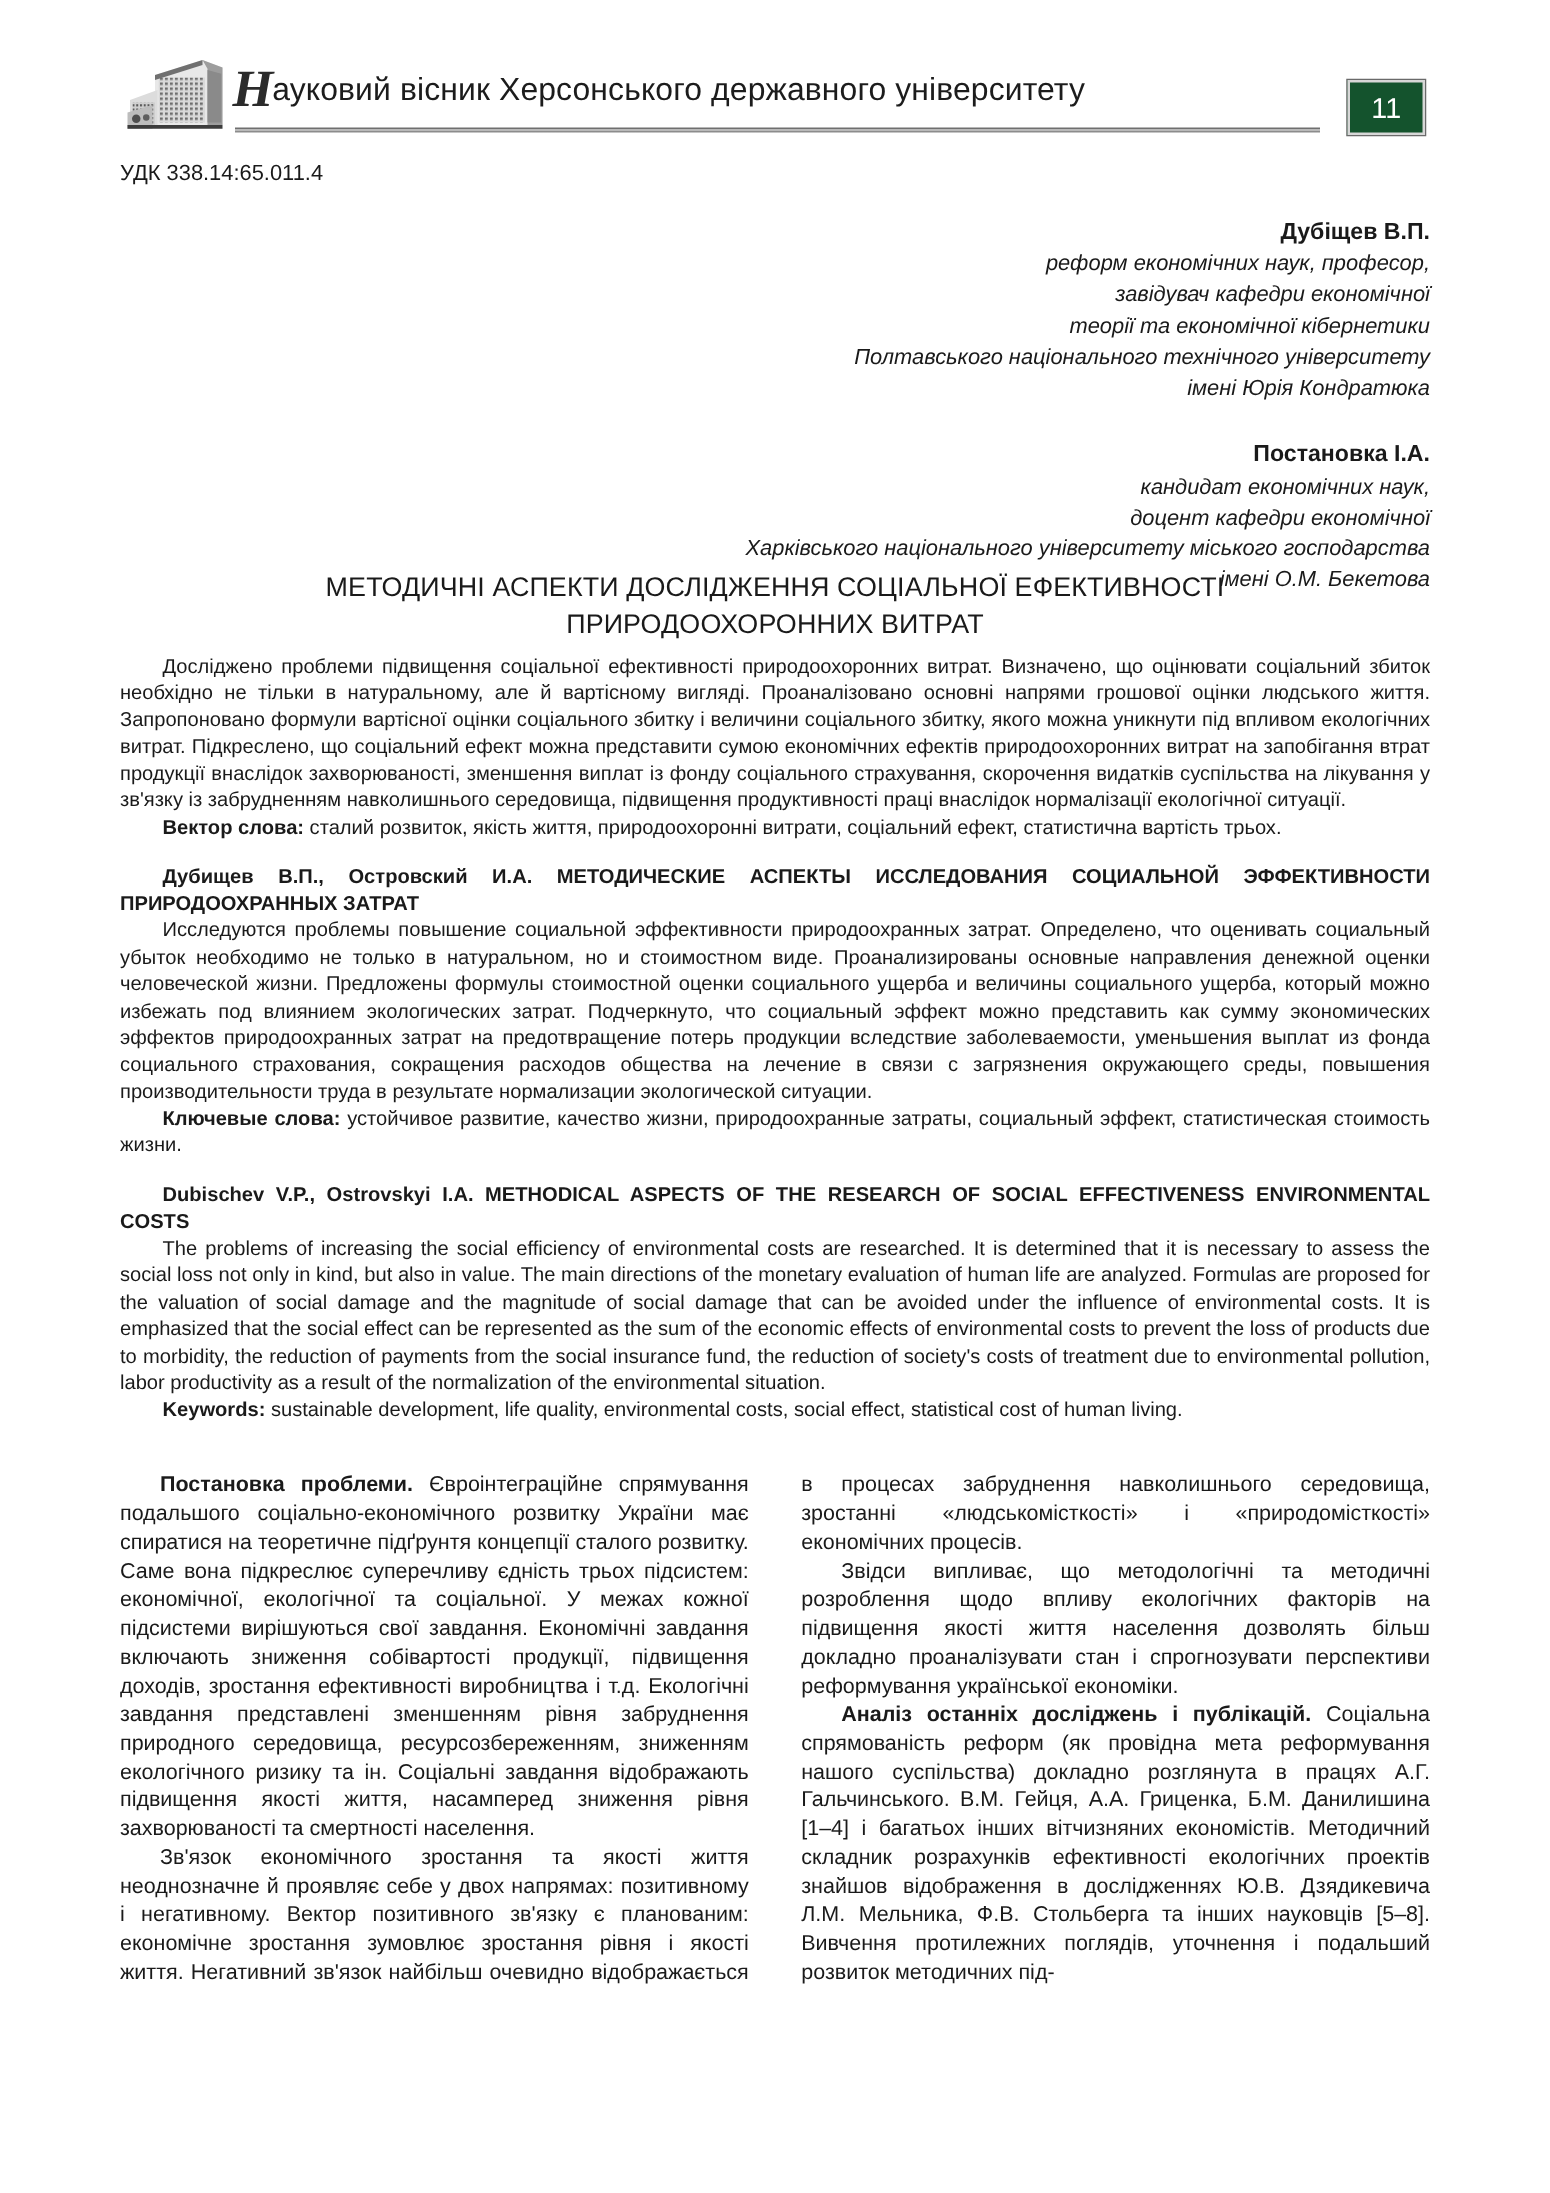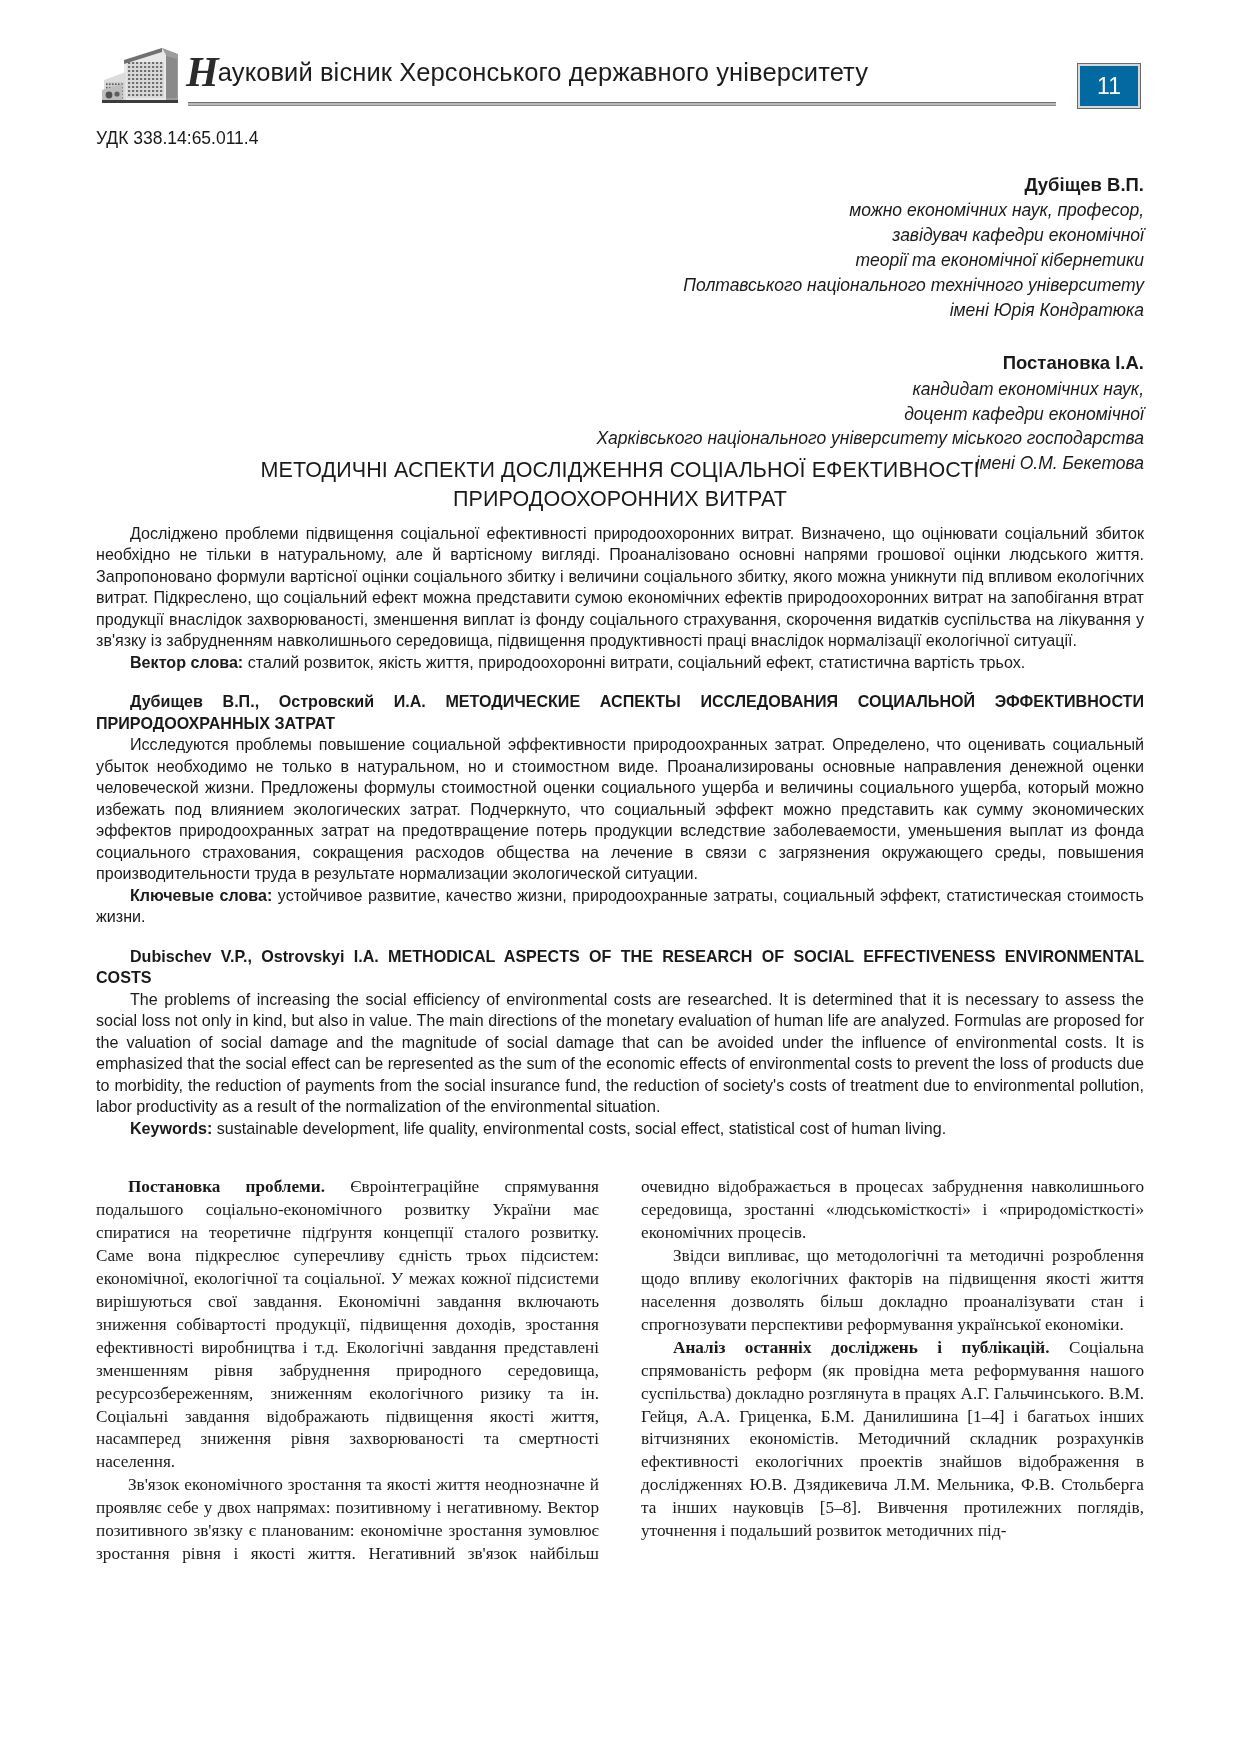"11" .page-number-box { background: #0369a1 -> #14532d }
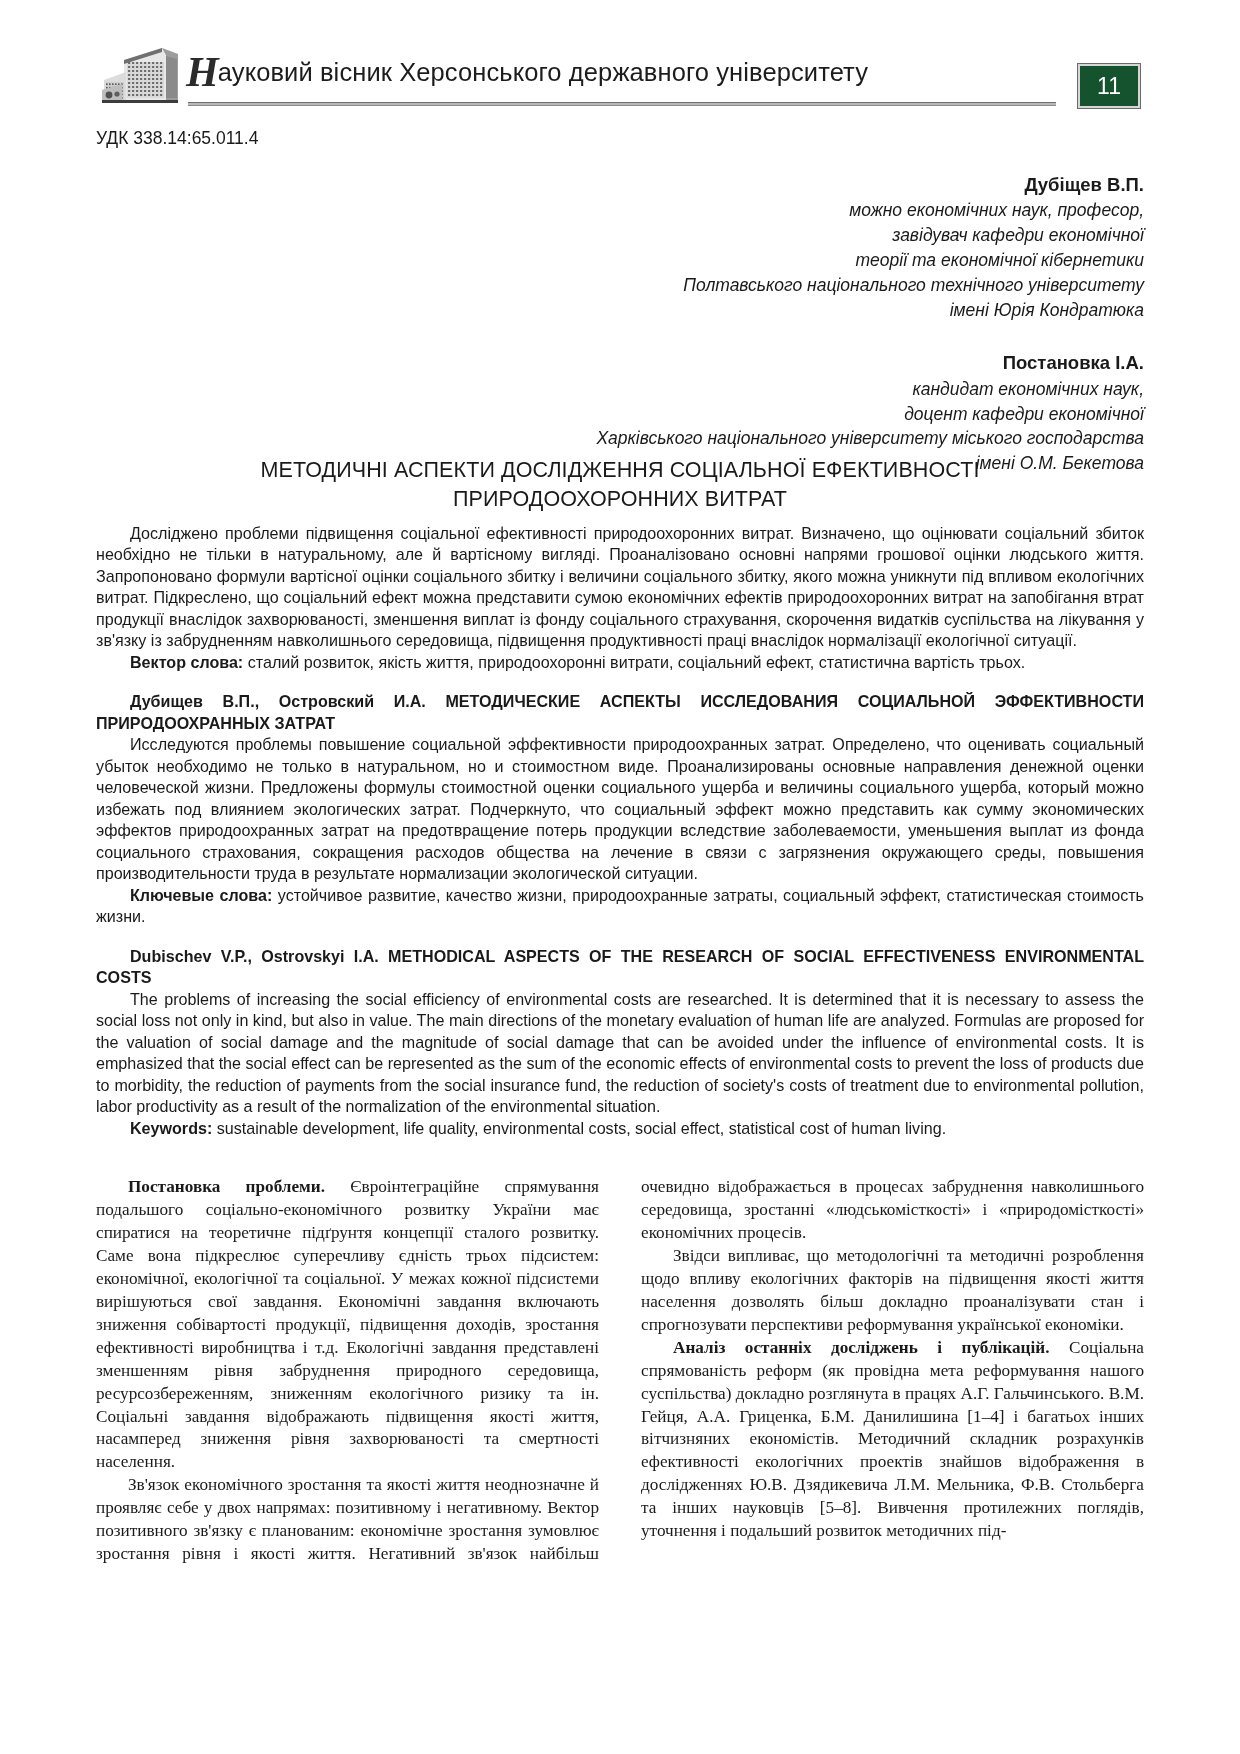"можно економічних наук, професор," div.author-line { text: можно -> реформ }
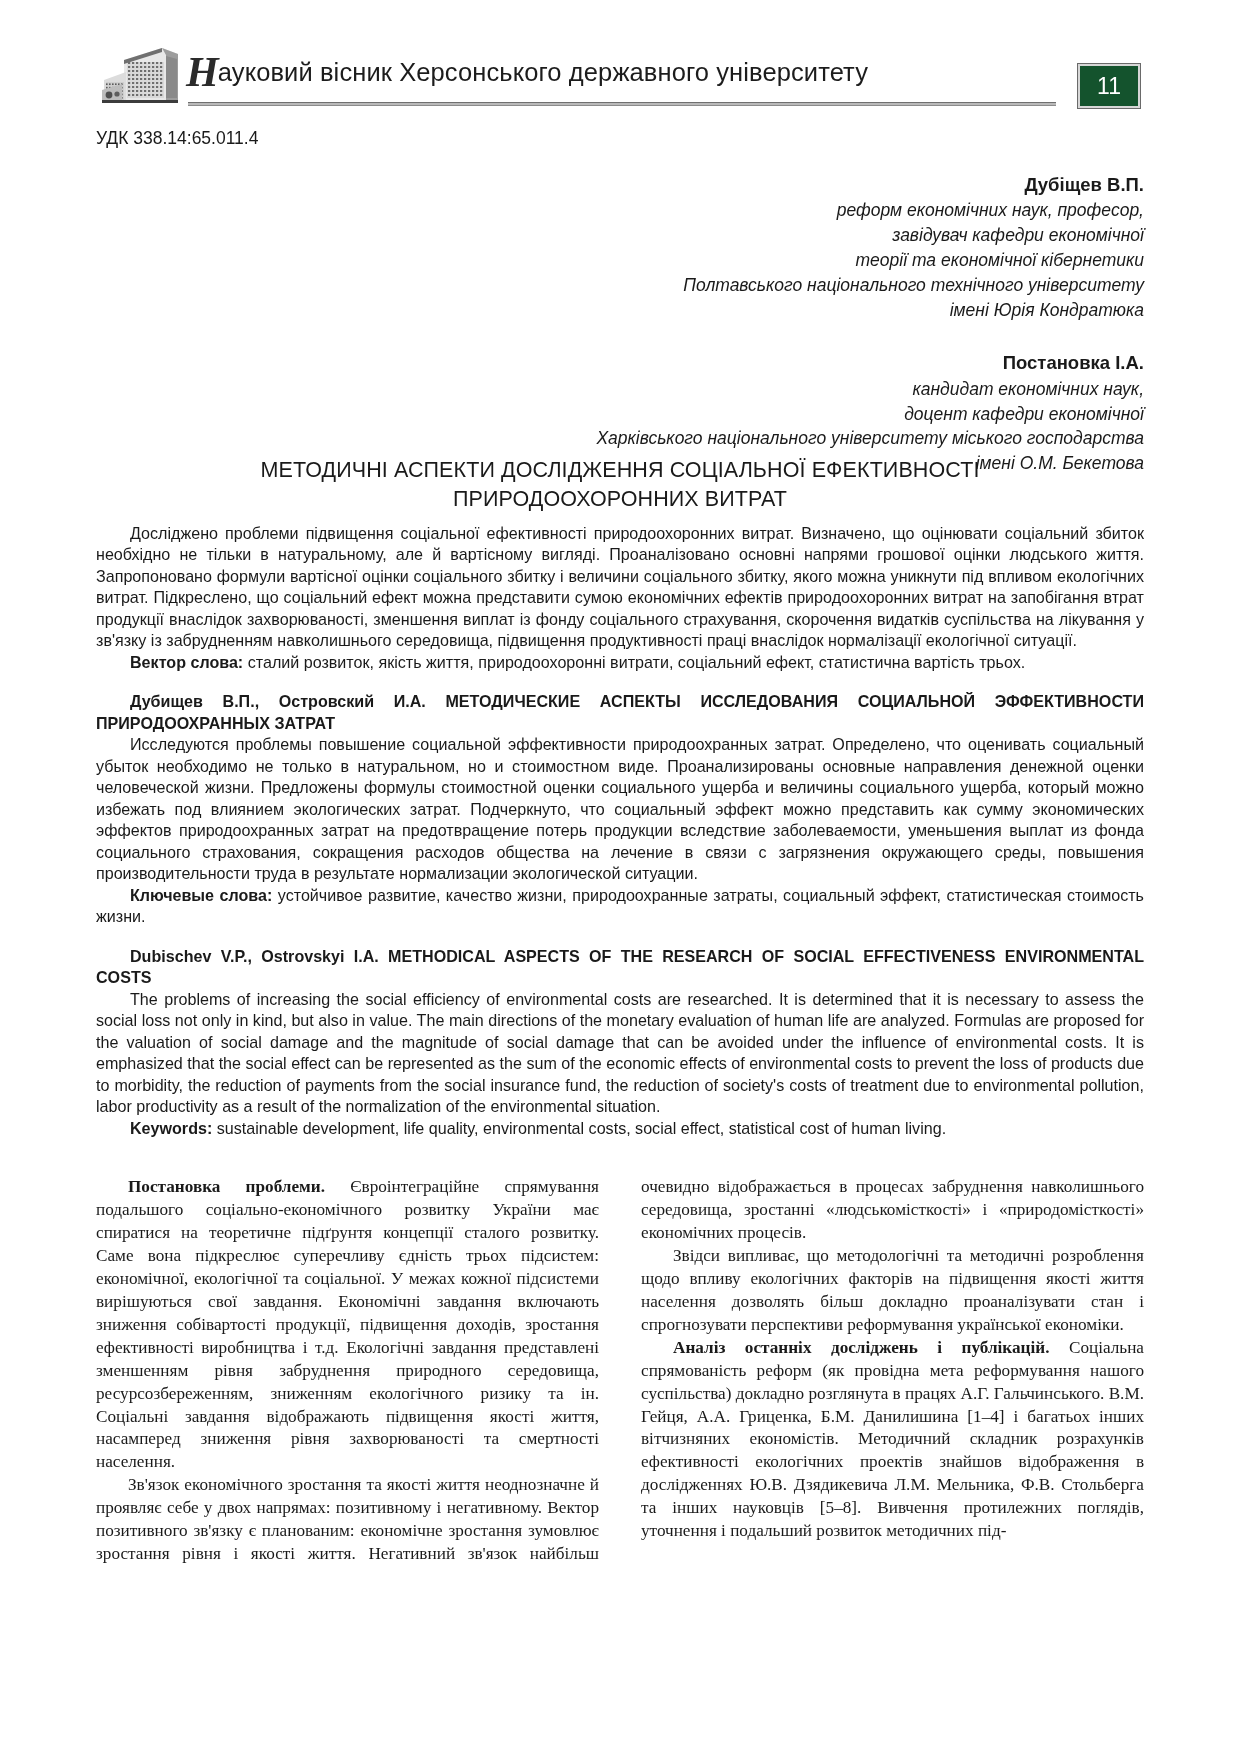"Постановка проблеми. Євроінтеграційне" .body-cols { font-family: Liberation Serif, serif -> Liberation Sans, sans-serif }
